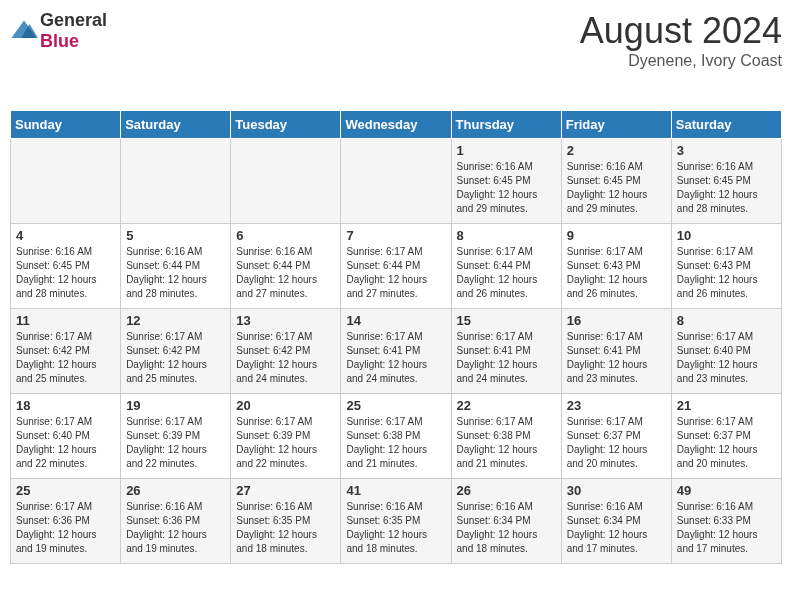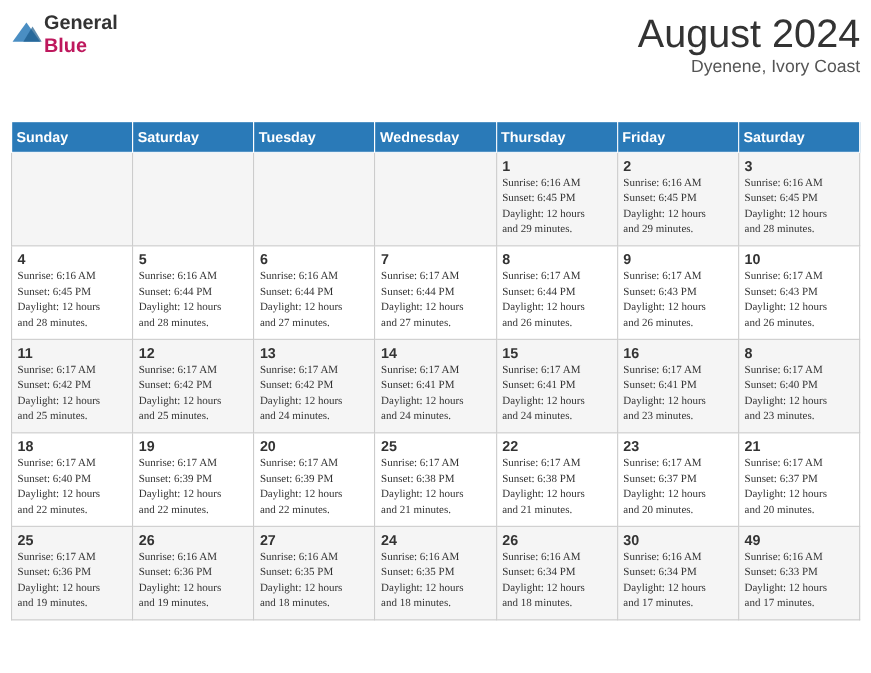"Sunrise: 6:16 AM" .day-info { font-family: Liberation Serif, serif -> none }
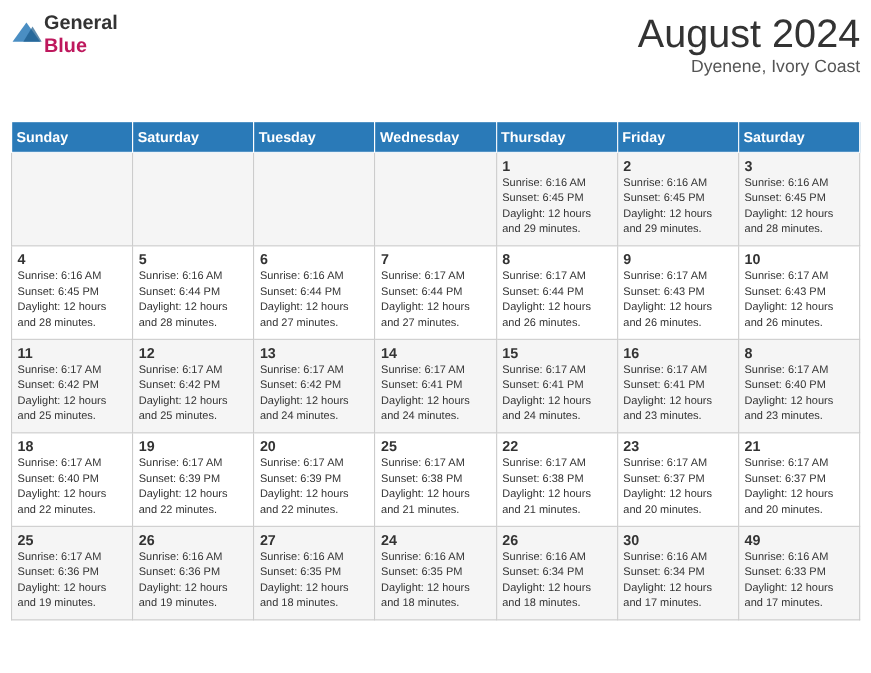"24" span.day-num { text: 24 -> 41 }
